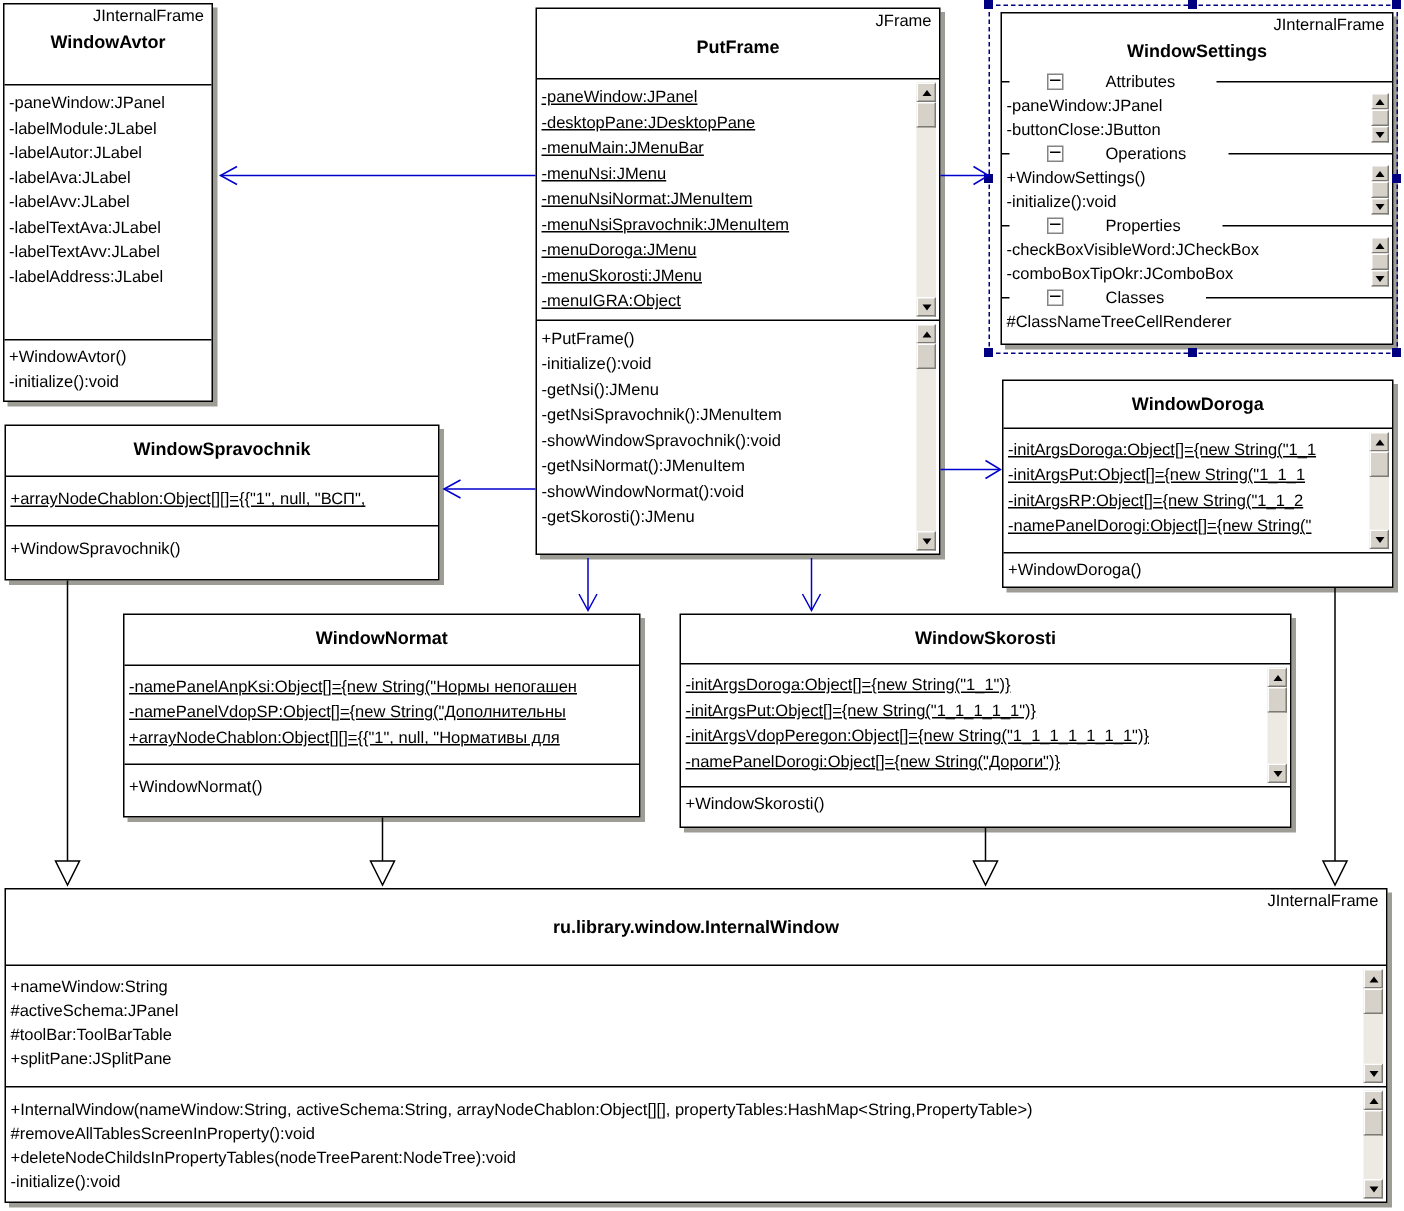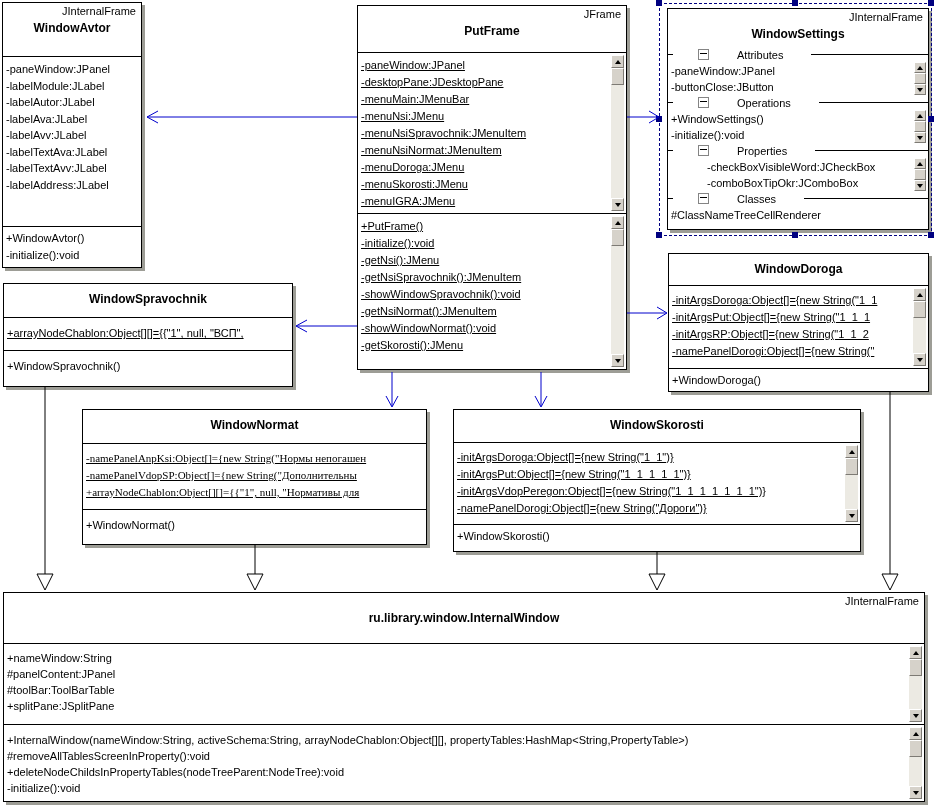"-menuNsiSpravochnik:JMenuItem" div.member { order: before "-menuNsiNormat:JMenuItem" -> after "-menuNsiNormat:JMenuItem" }
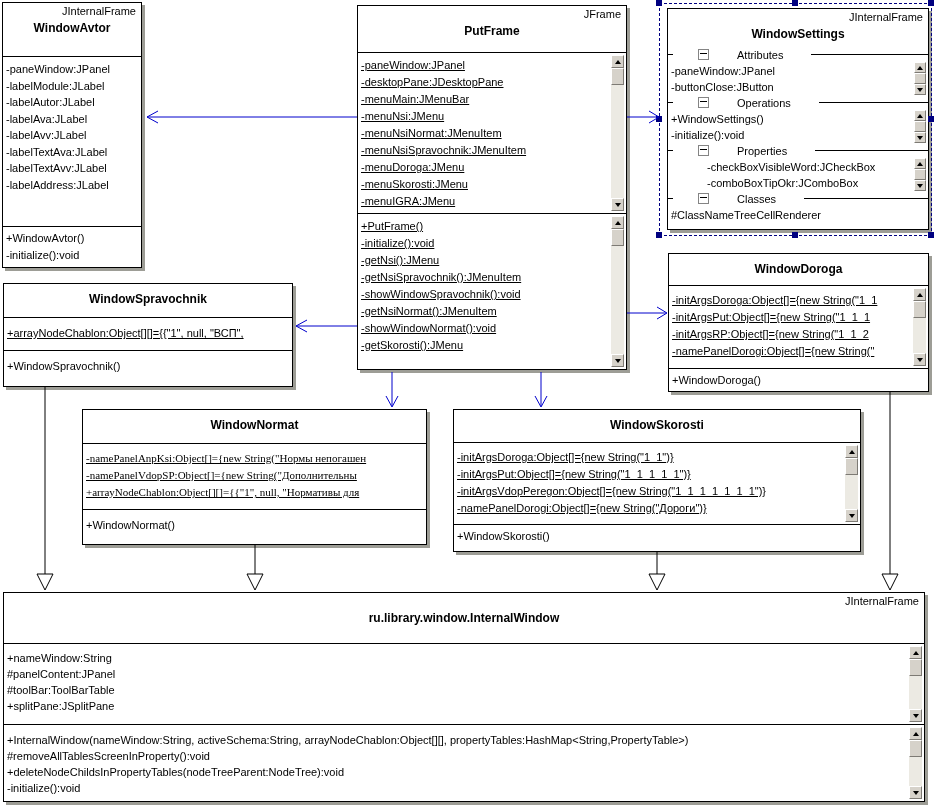"-checkBoxVisibleWord:JCheckBox" div.ws-rowswrap { margin-left: 36px -> none }
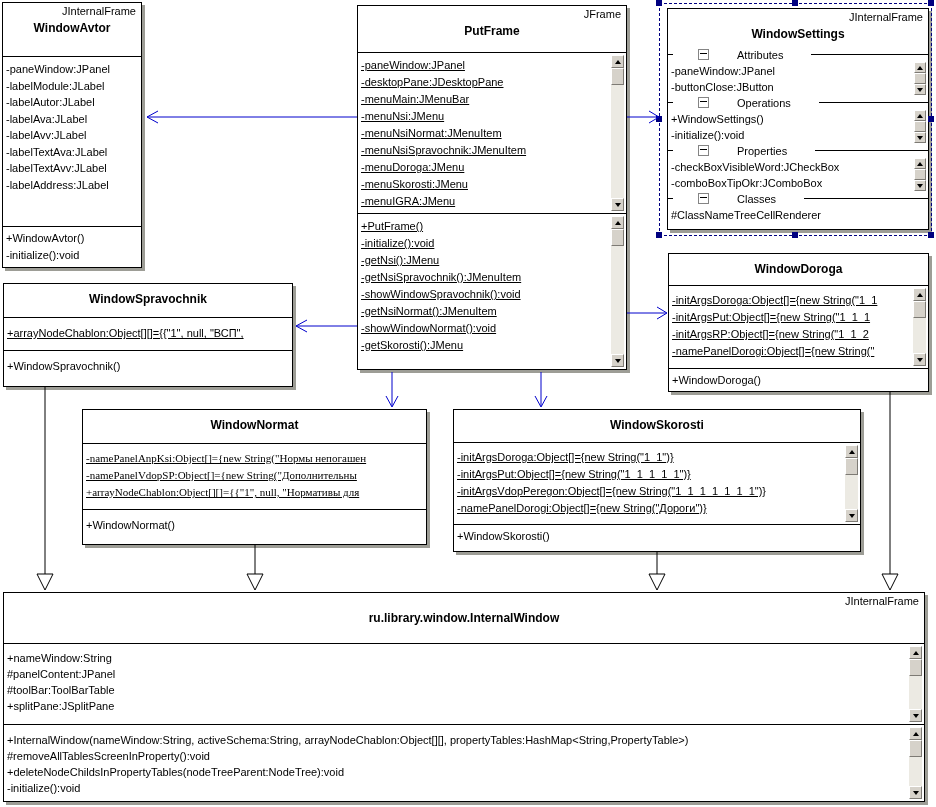"-menuIGRA:JMenu" div.member { text: -menuIGRA:JMenu -> -menuIGRA:Object }
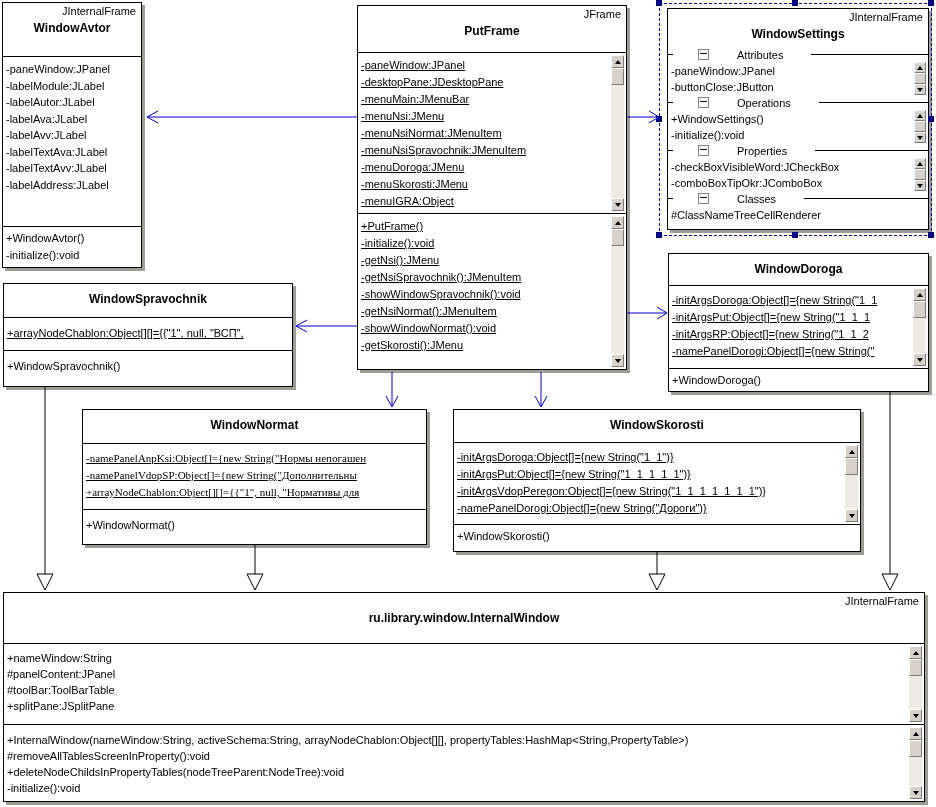"+PutFrame()" div.secwrap { text-decoration: underline -> none }
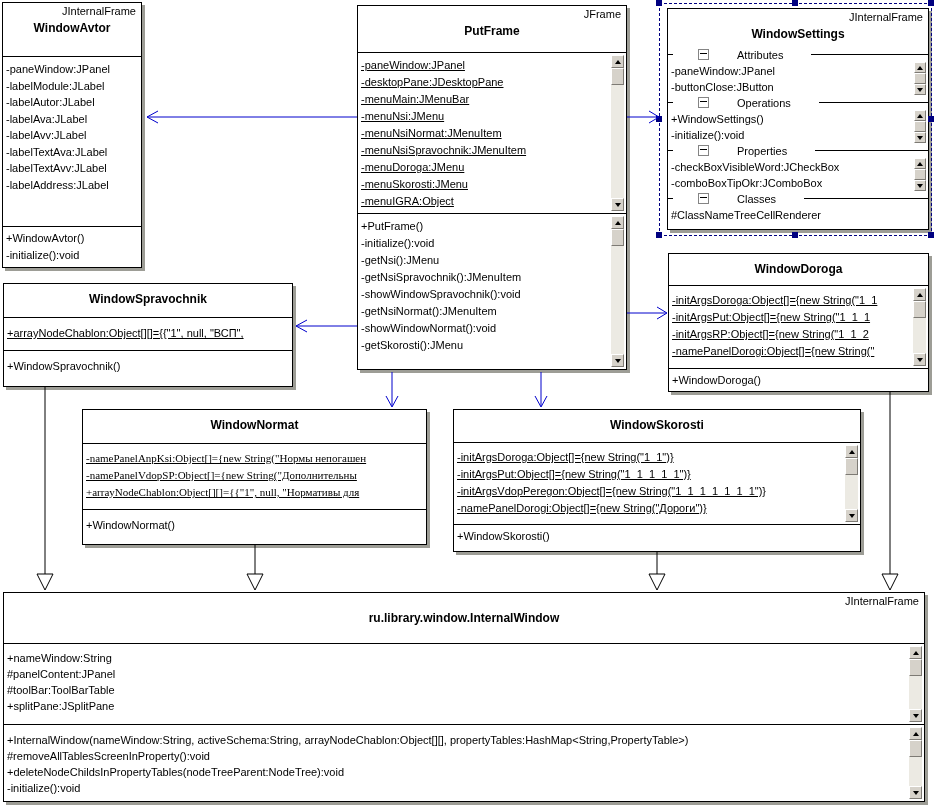"-namePanelAnpKsi:Object[]={new" div.secwrap { font-family: Liberation Serif, serif -> none }
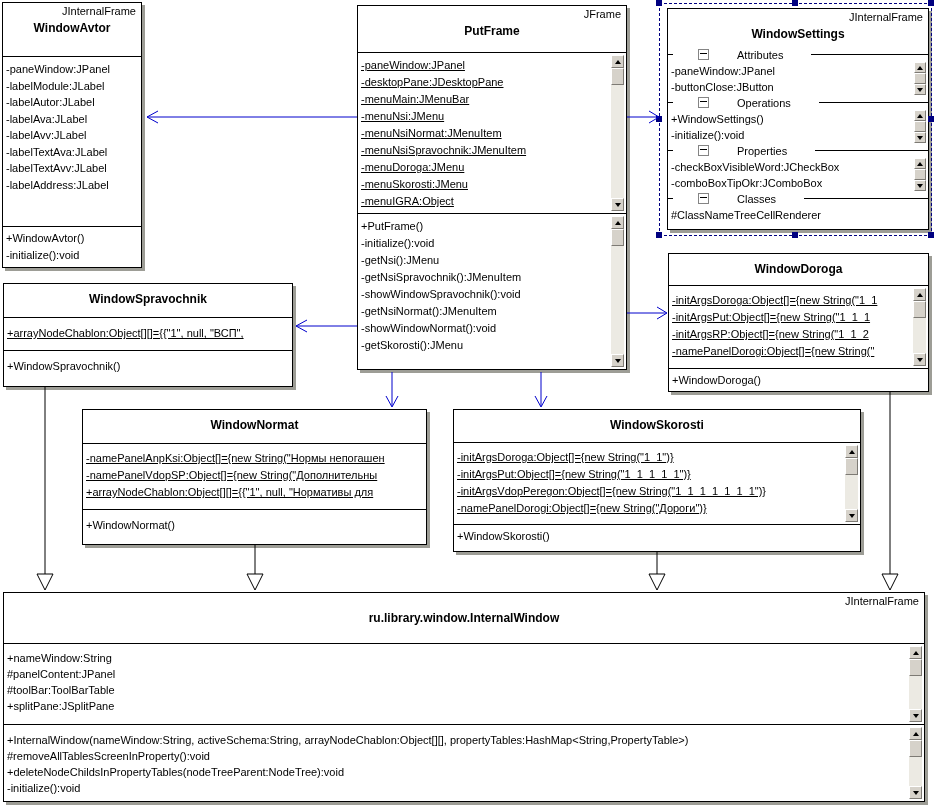"#panelContent:JPanel" div.member { text: panelContent:JPanel -> activeSchema:JPanel }
